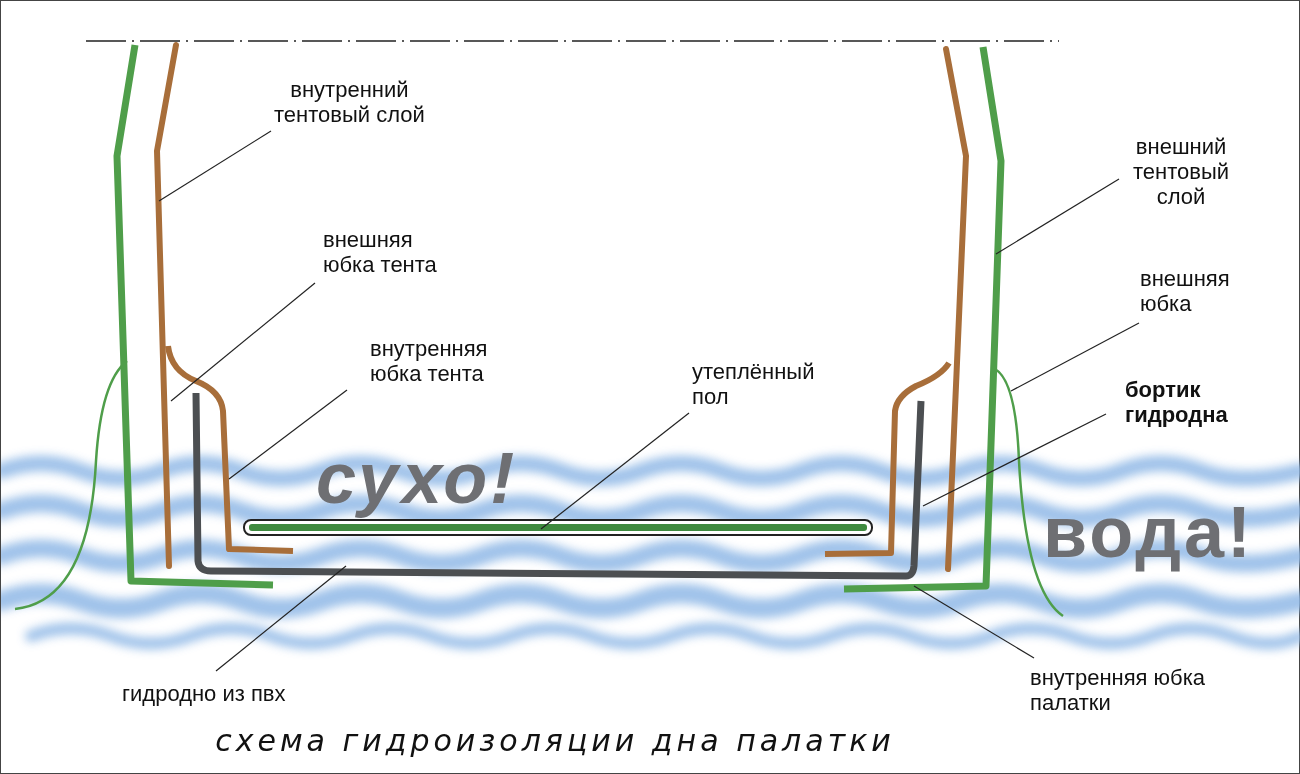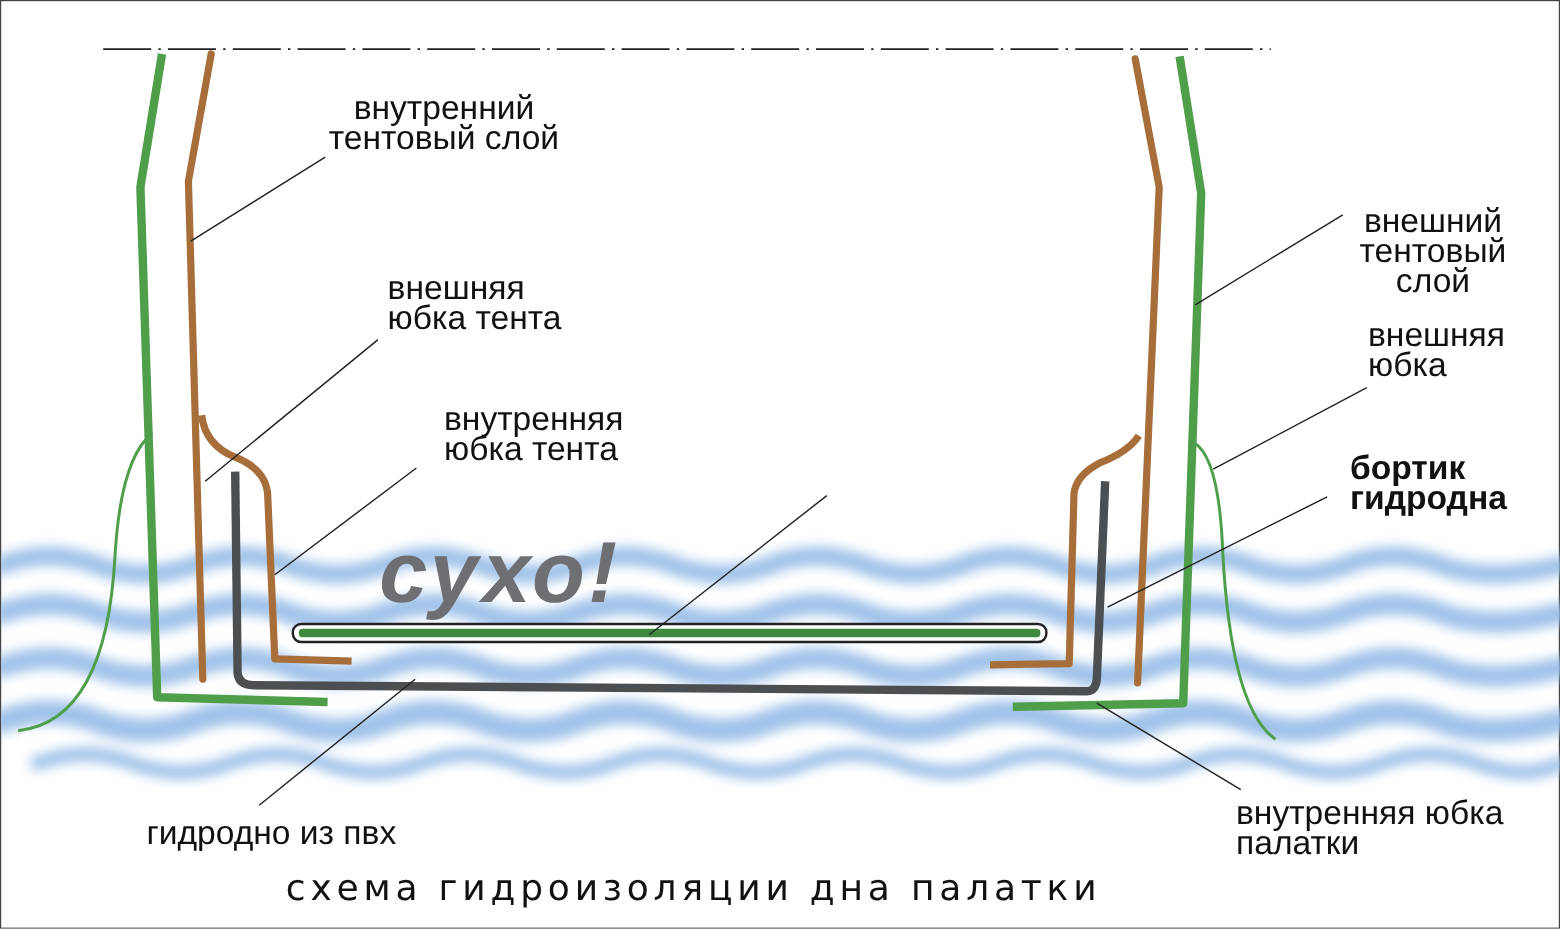"внутренний" .label { font-size: 28px -> 22px }
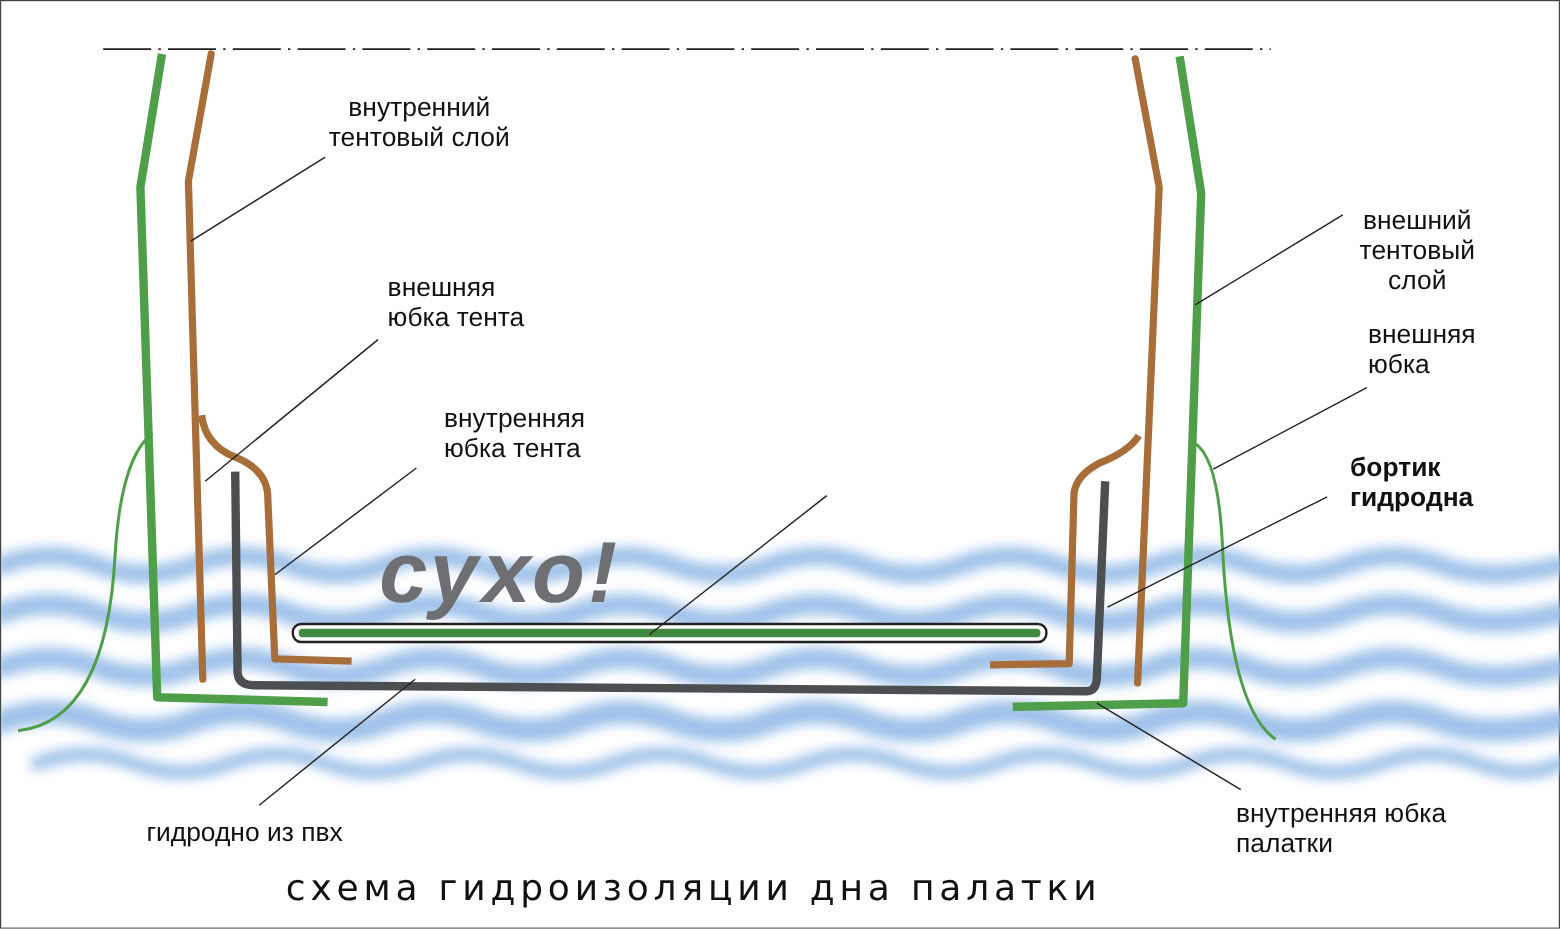"внешний" div.label { margin-top: 37px -> none }
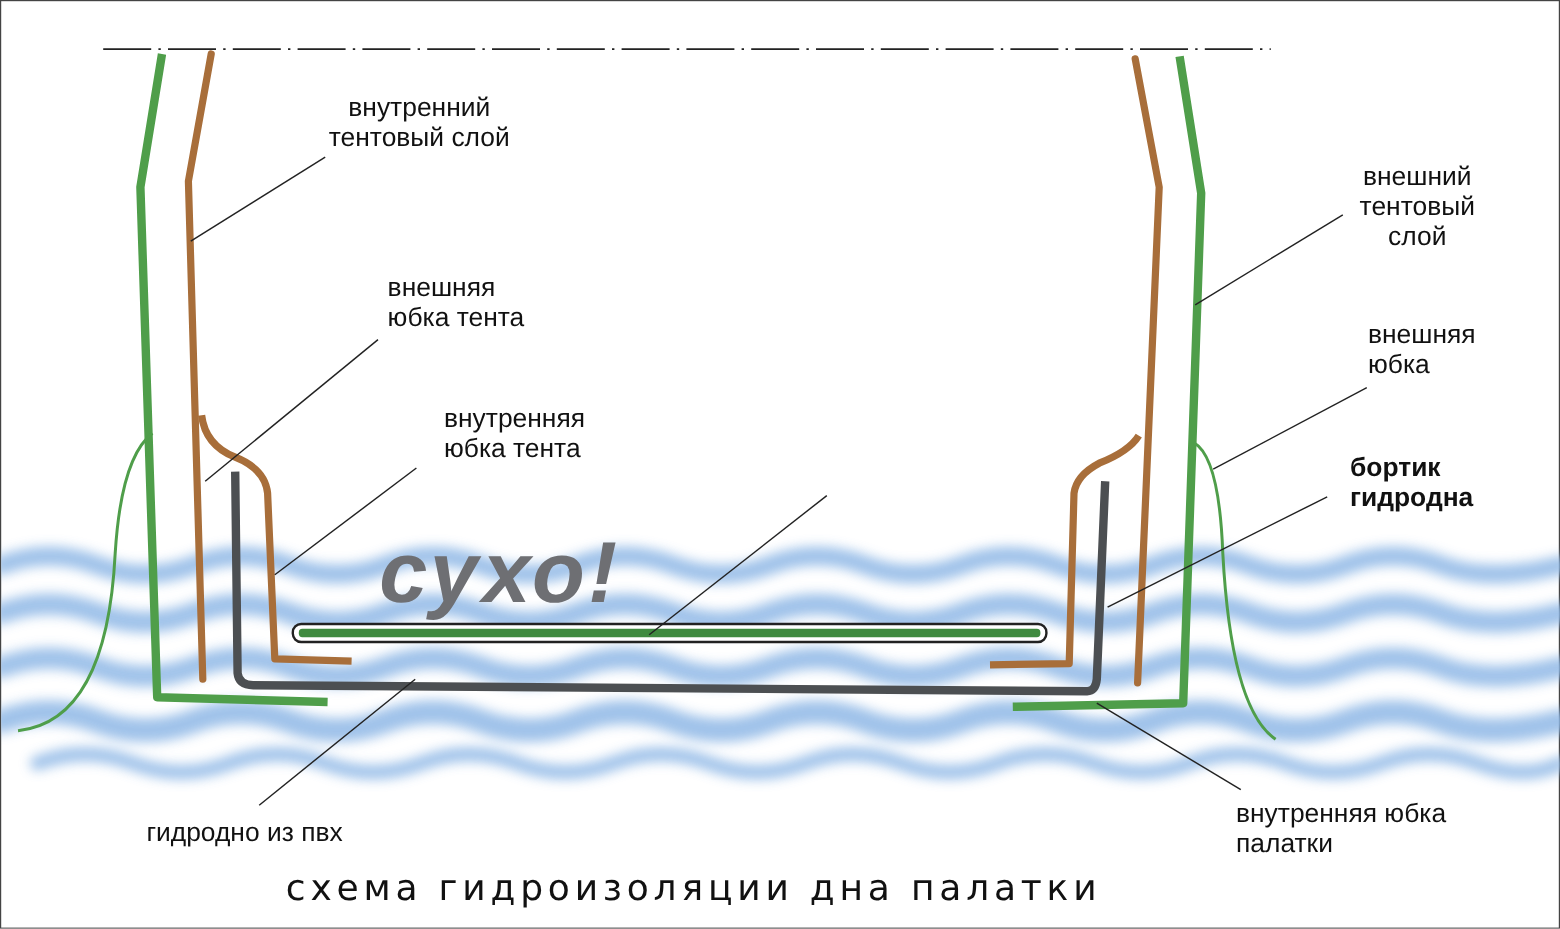"утеплённый" div.label { html: none -> <div>утеплённый пол</div> }
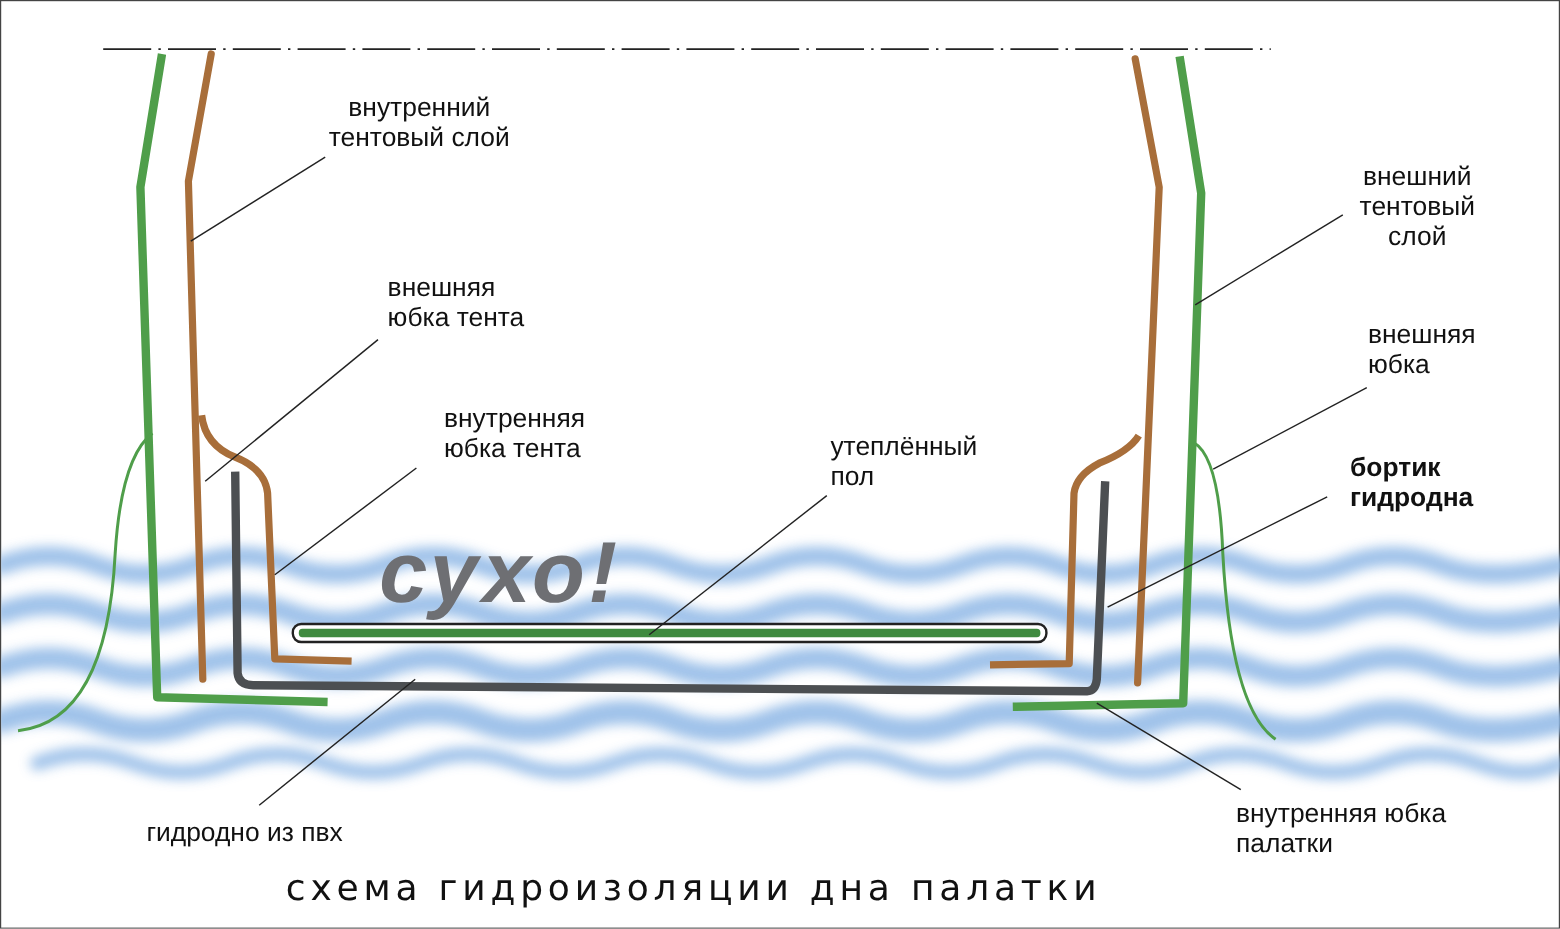"вода!" div.big { html: none -> <div>вода!</div> }
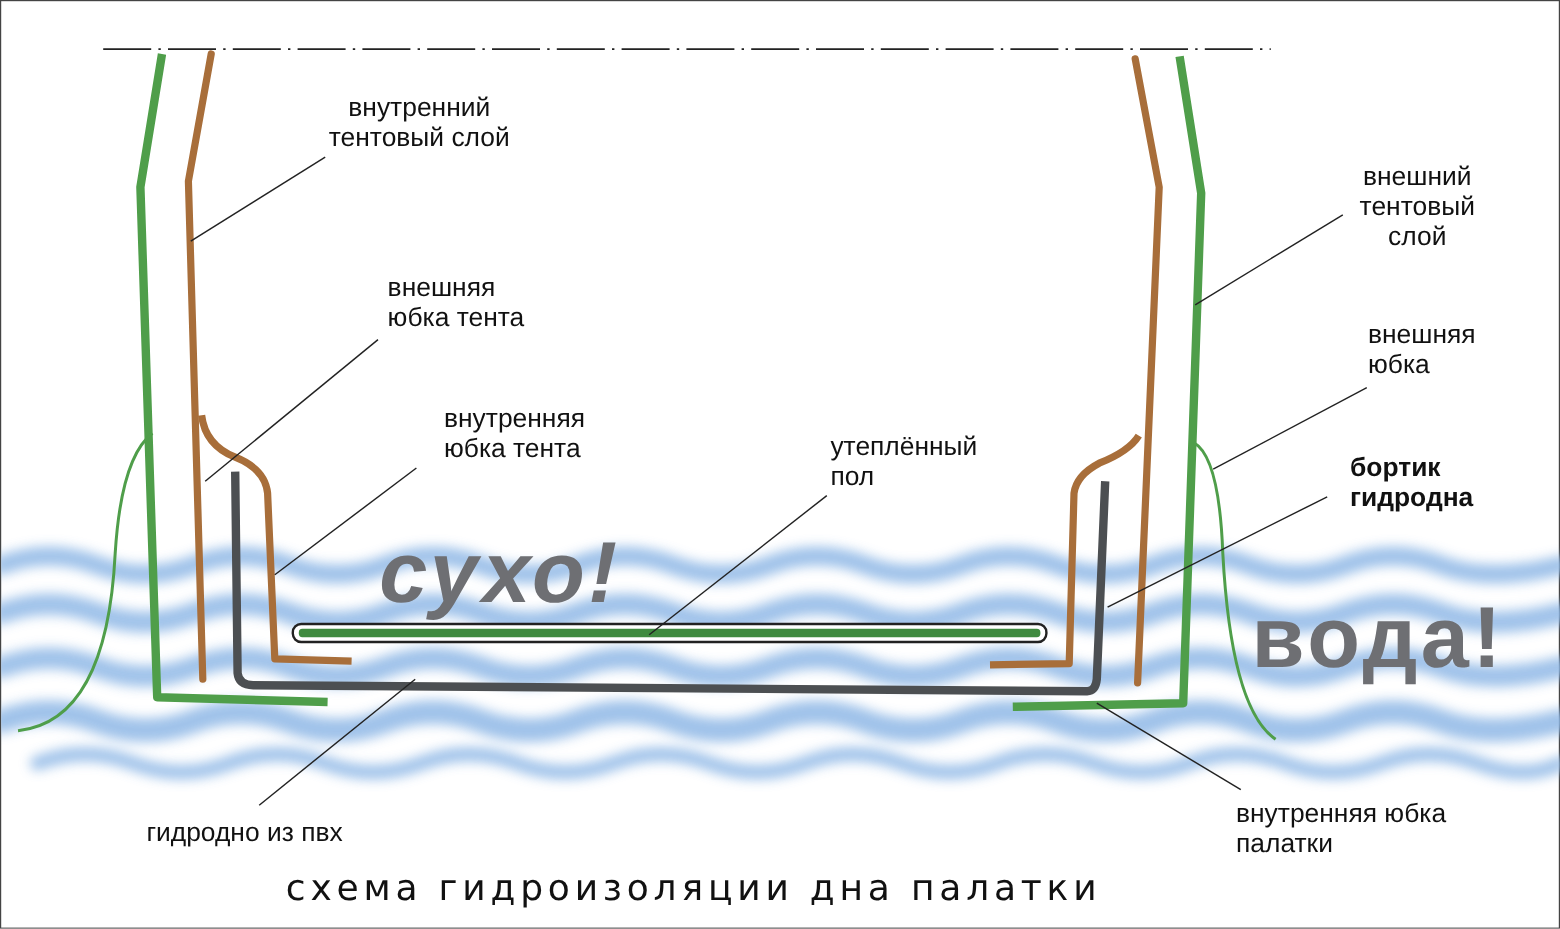"схема гидроизоляции дна палатки" .caption { font-style: none -> italic; padding-left: 23px -> none }
